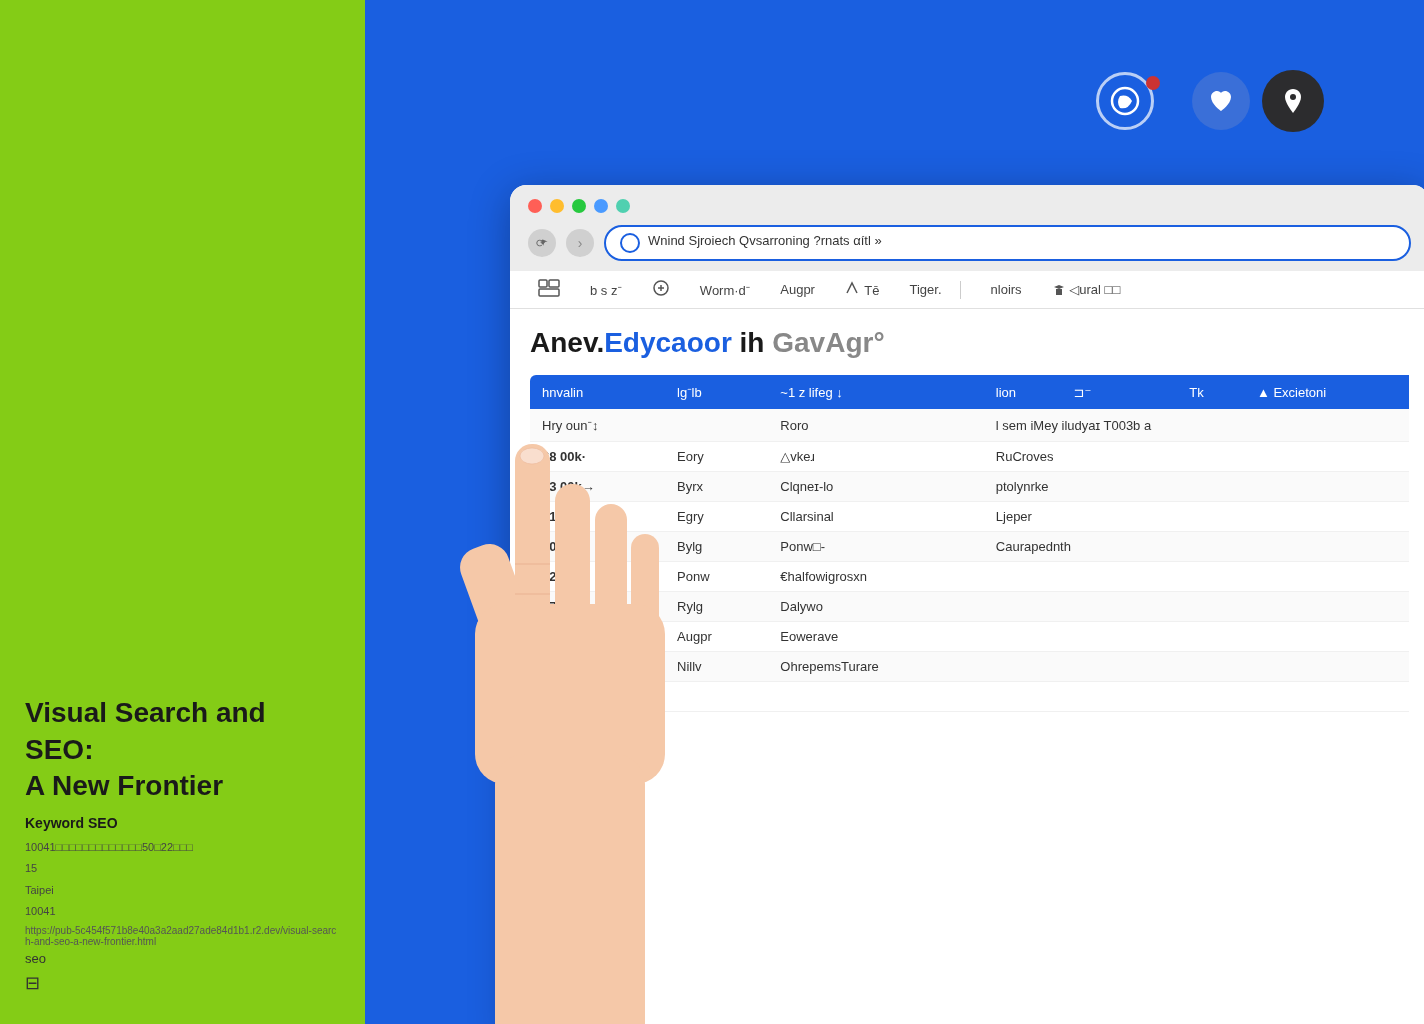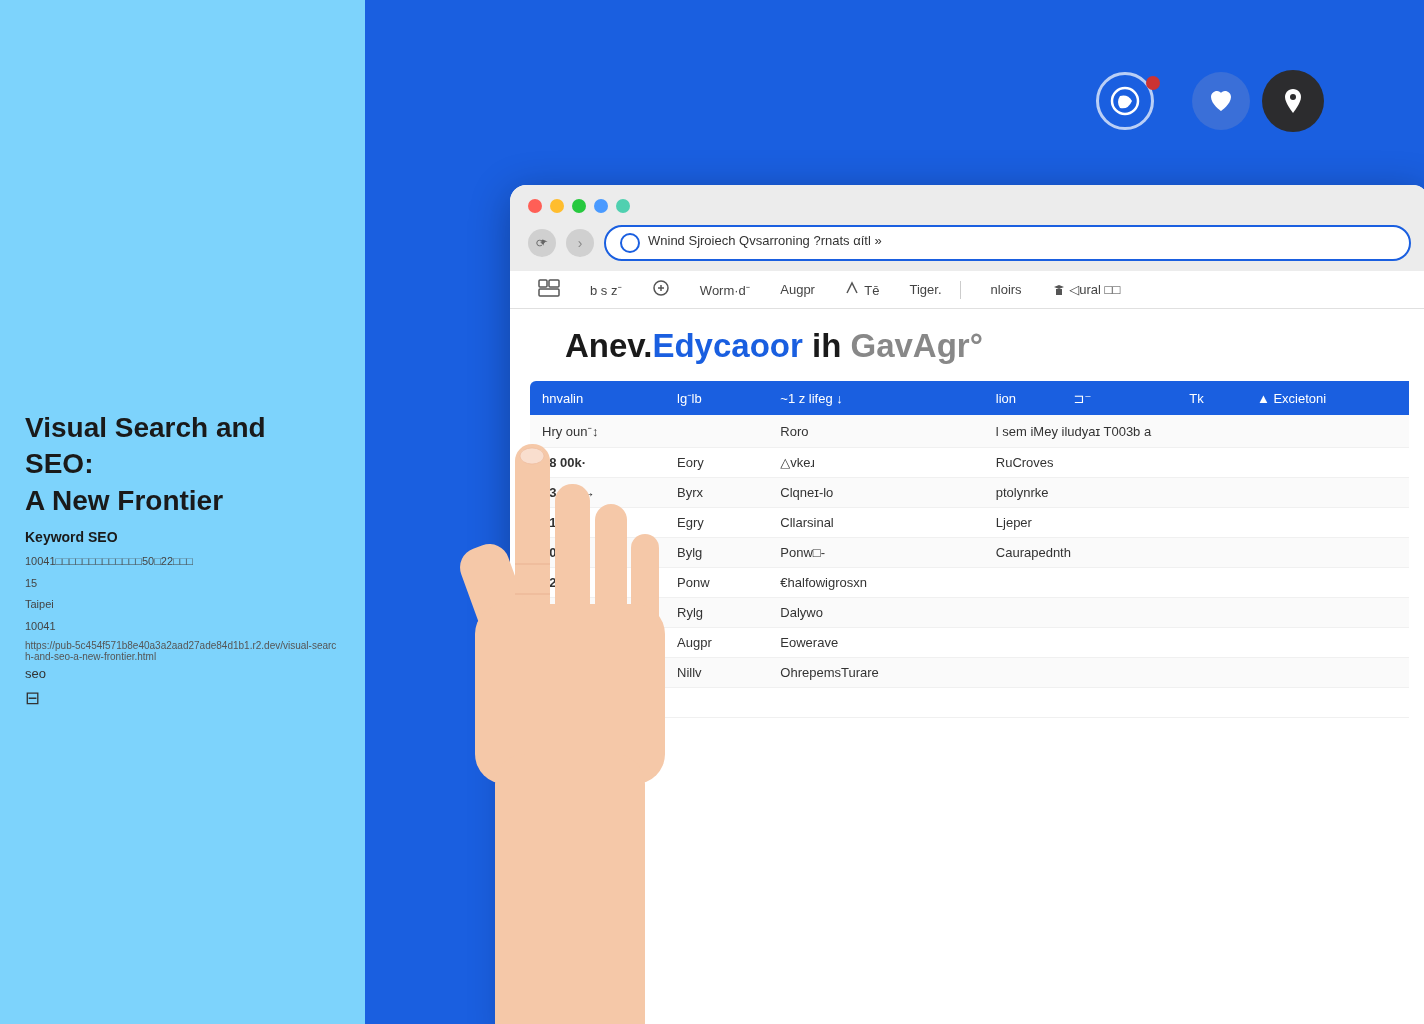"Anev.Edycaoor ih GavAgr°" .content-title { font-size: 33px -> 28px; margin-left: 35px -> none }
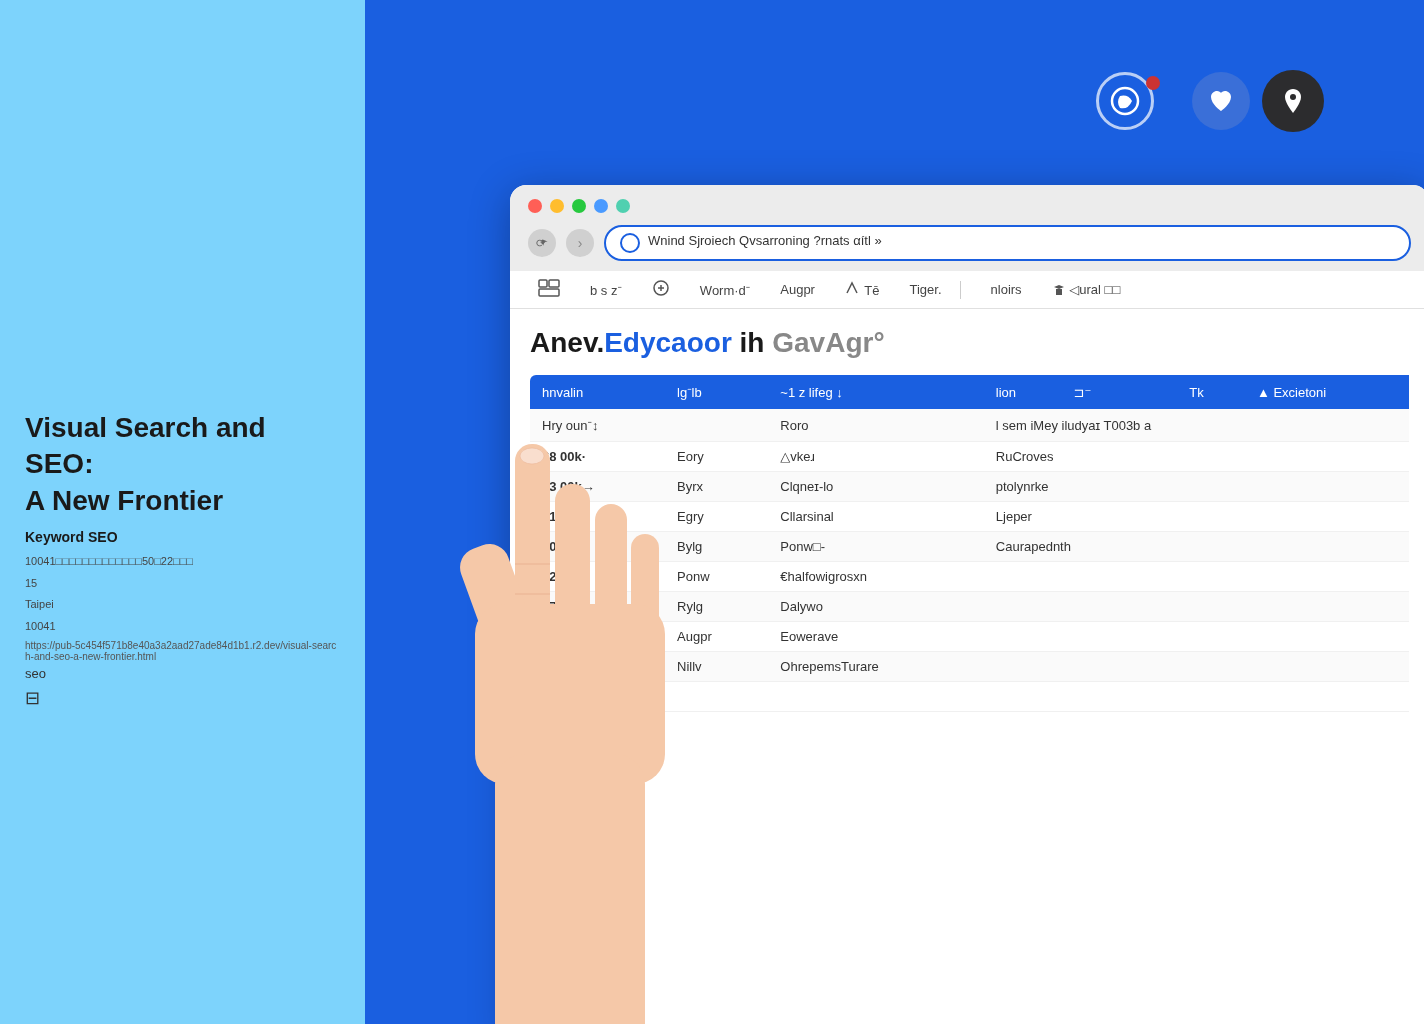"Visual Search and SEO:" .sidebar { background: #7dd3fc -> #84cc16; justify-content: flex-start -> flex-end }
